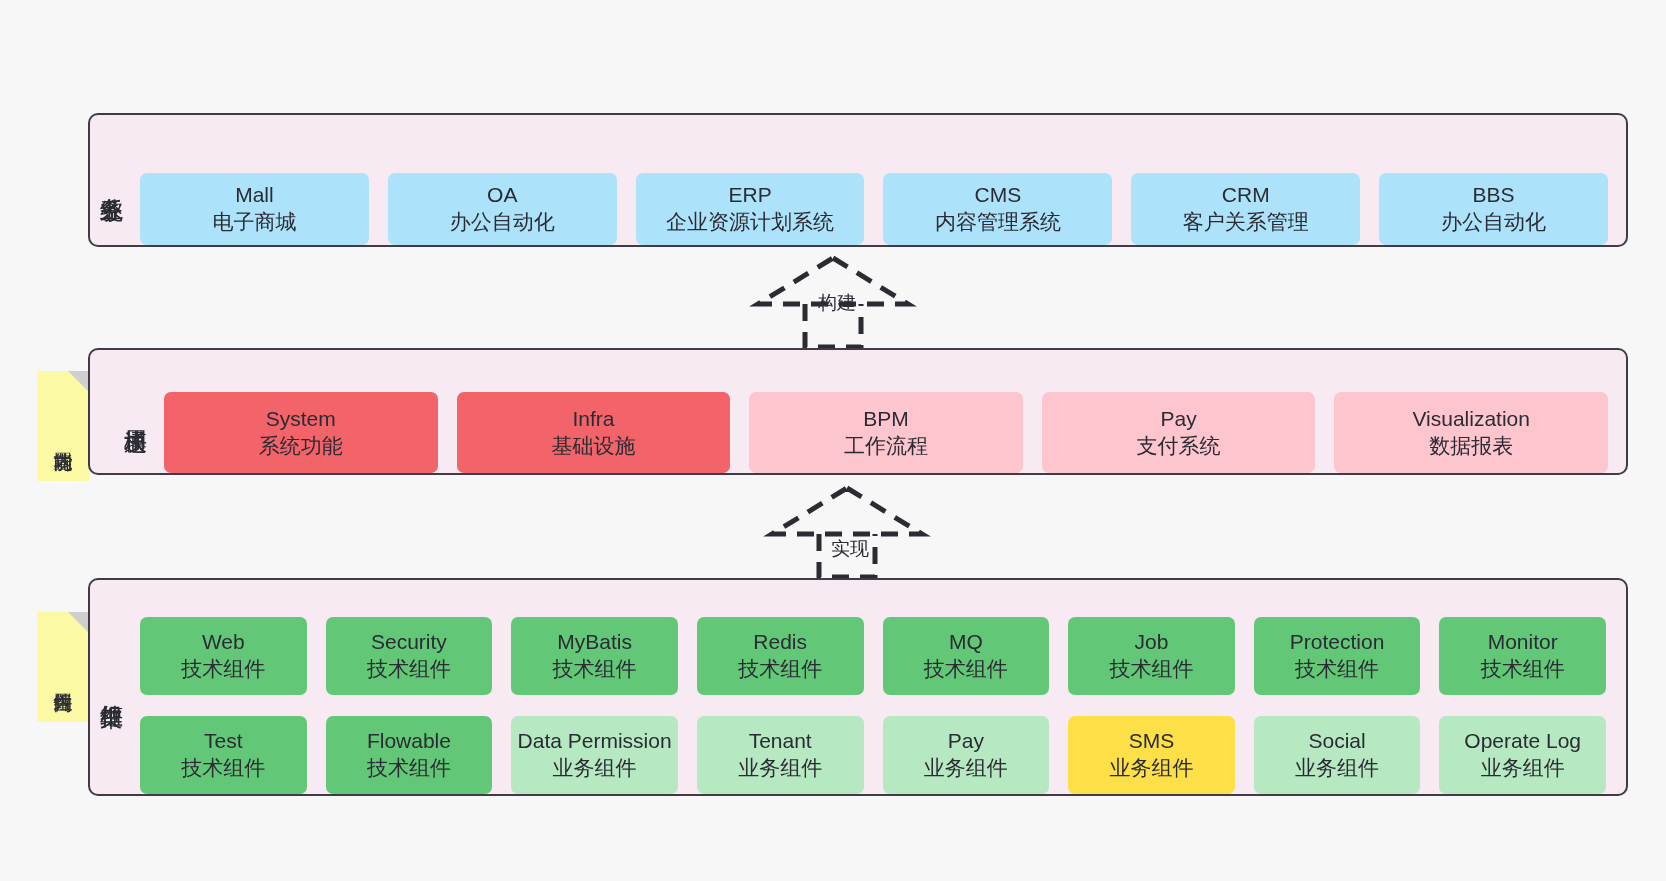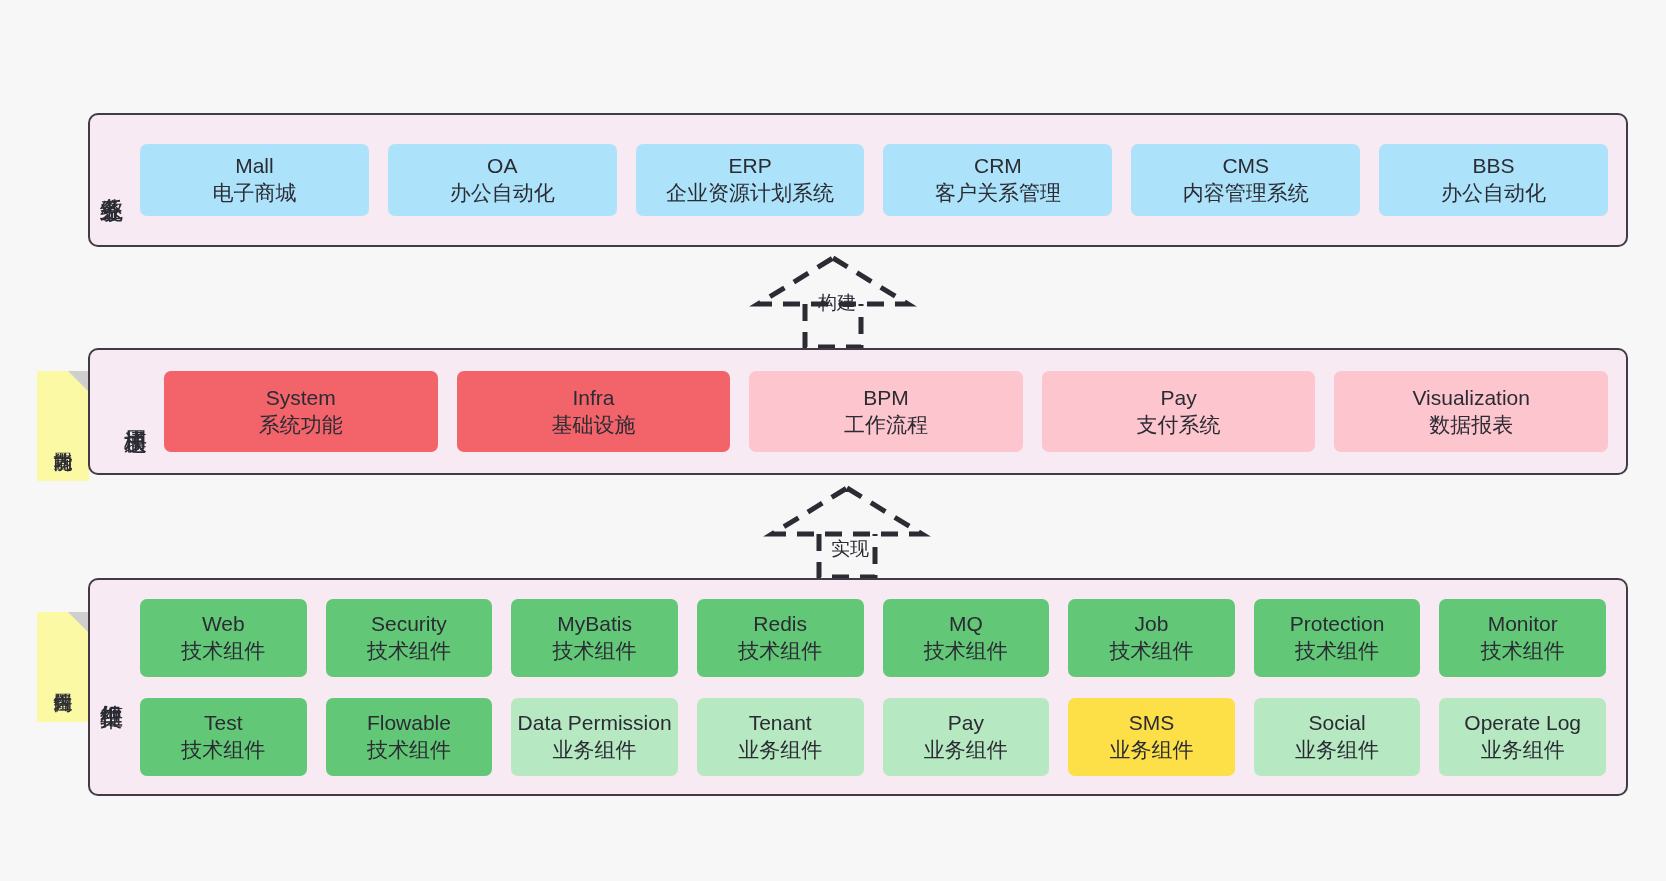"Mall" .panel-body { justify-content: center -> flex-end }
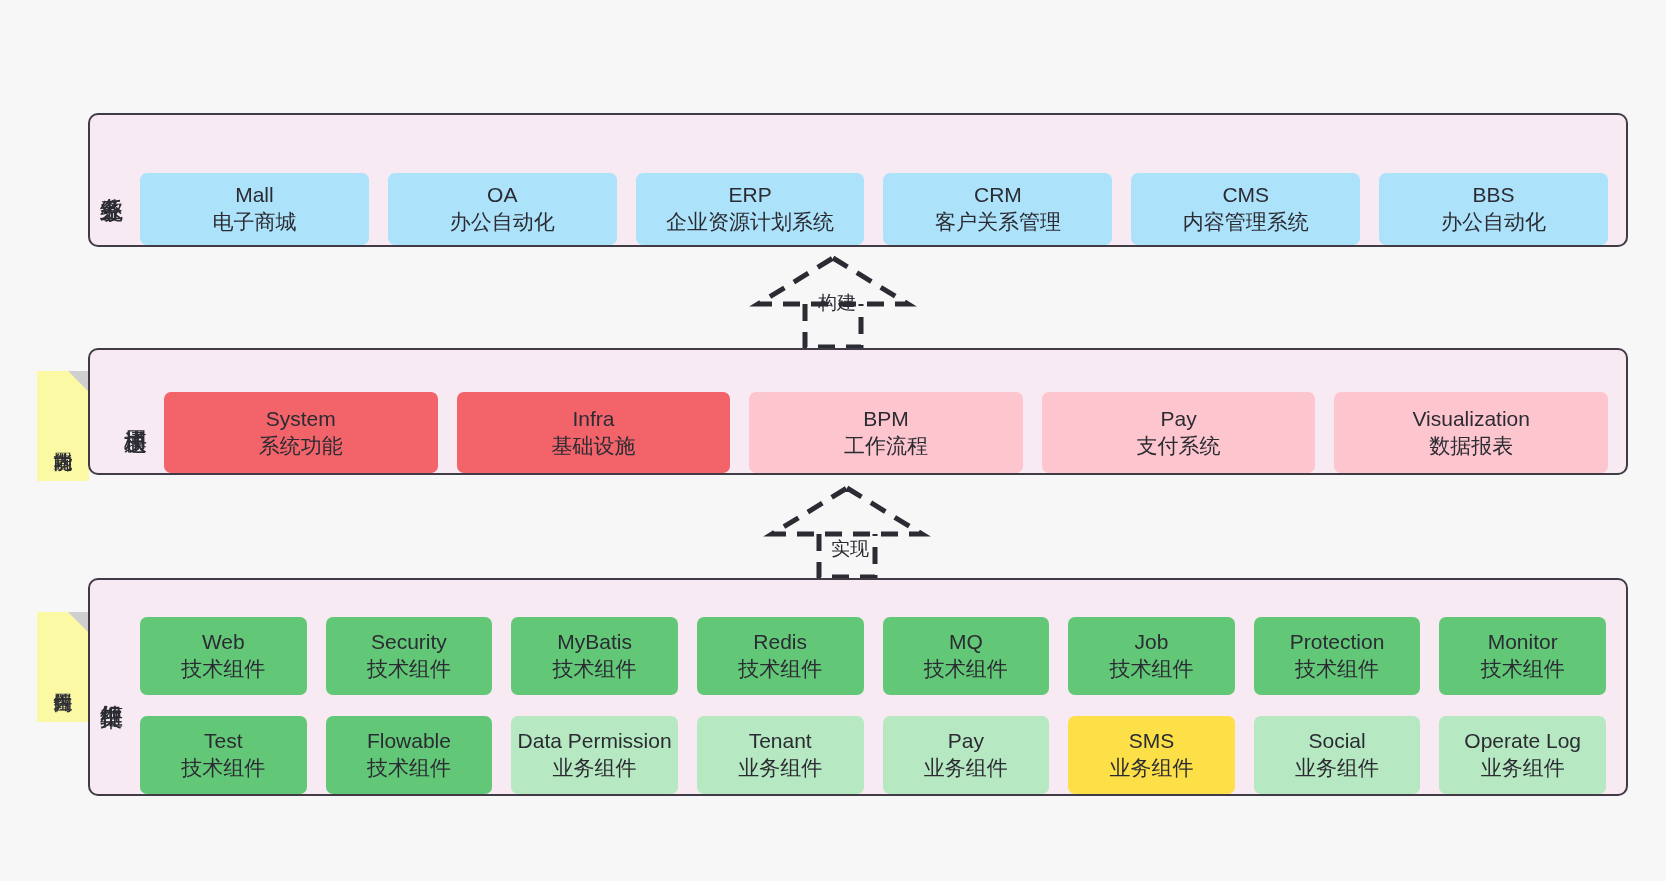"CRM" div.cell { order: before "CMS" -> after "CMS" }
